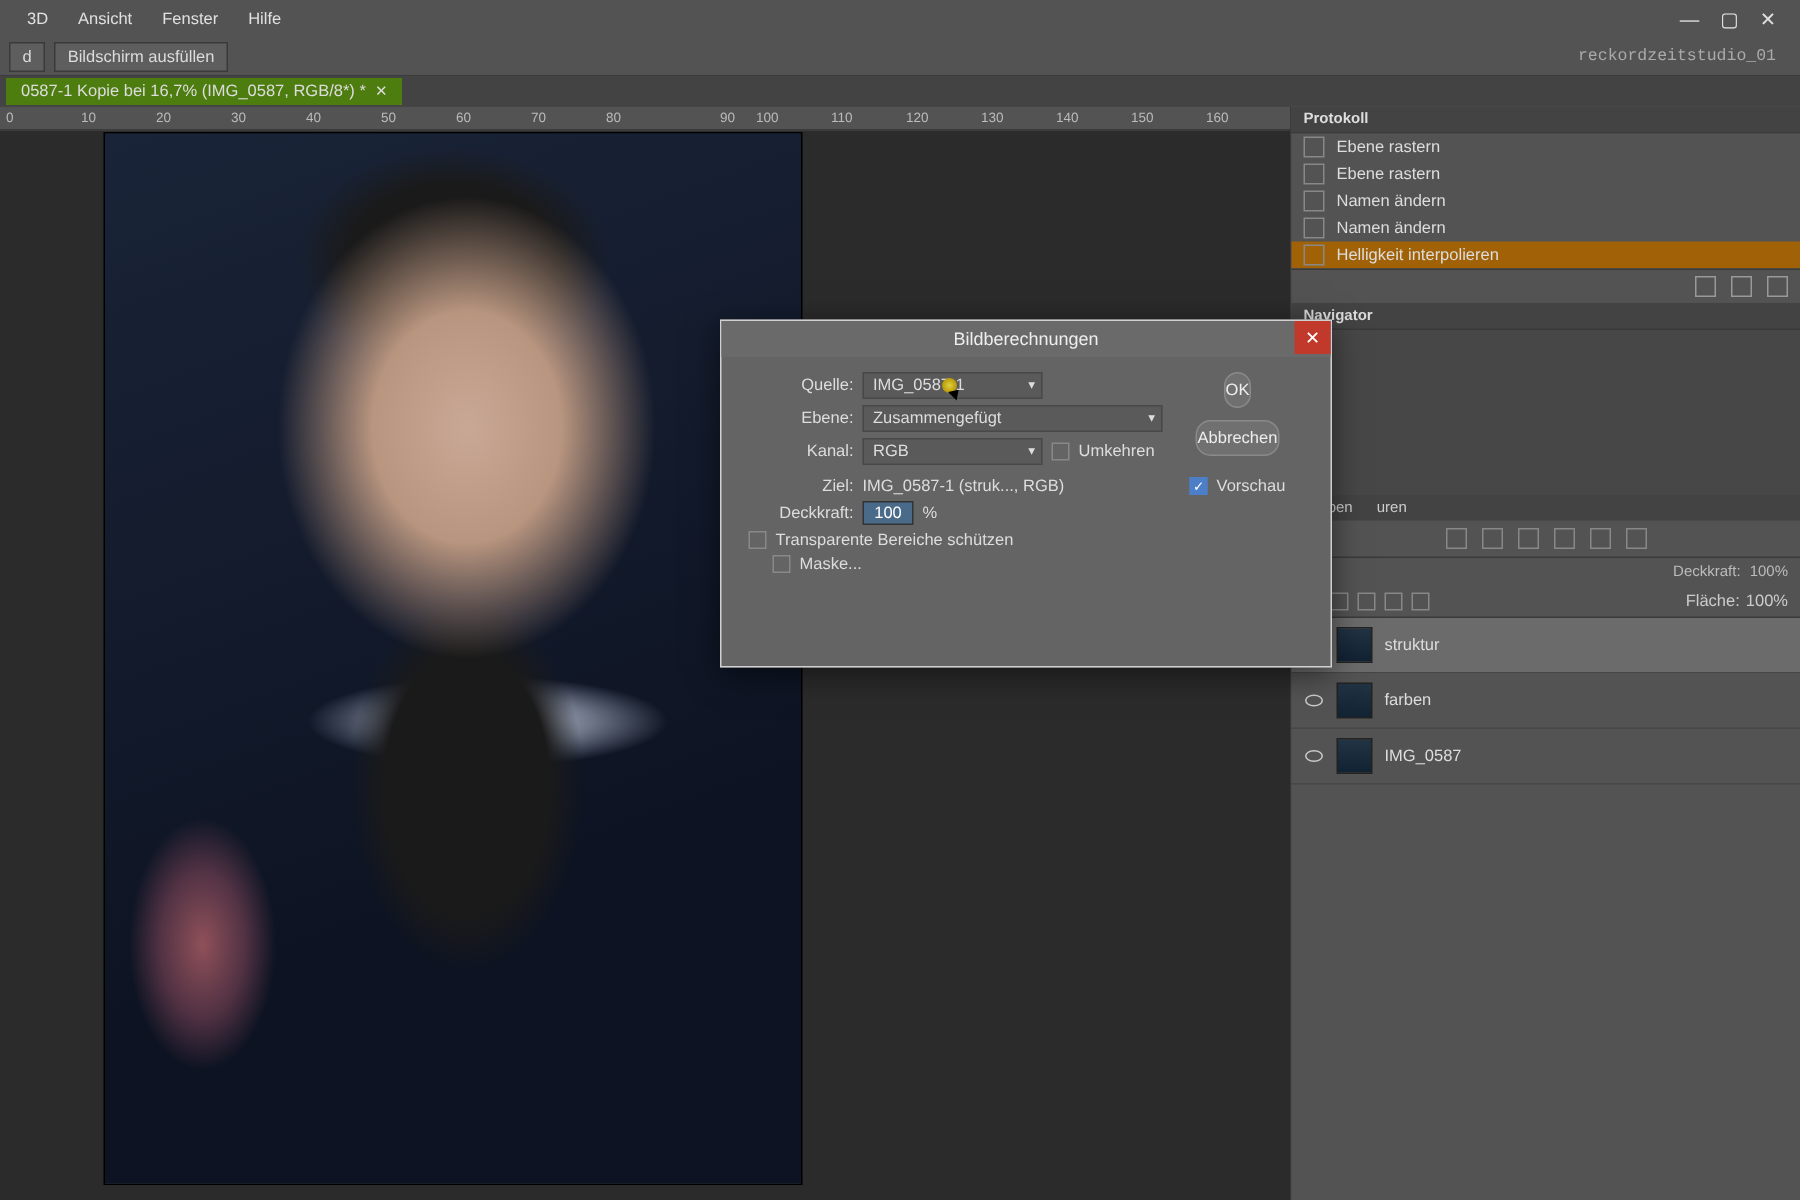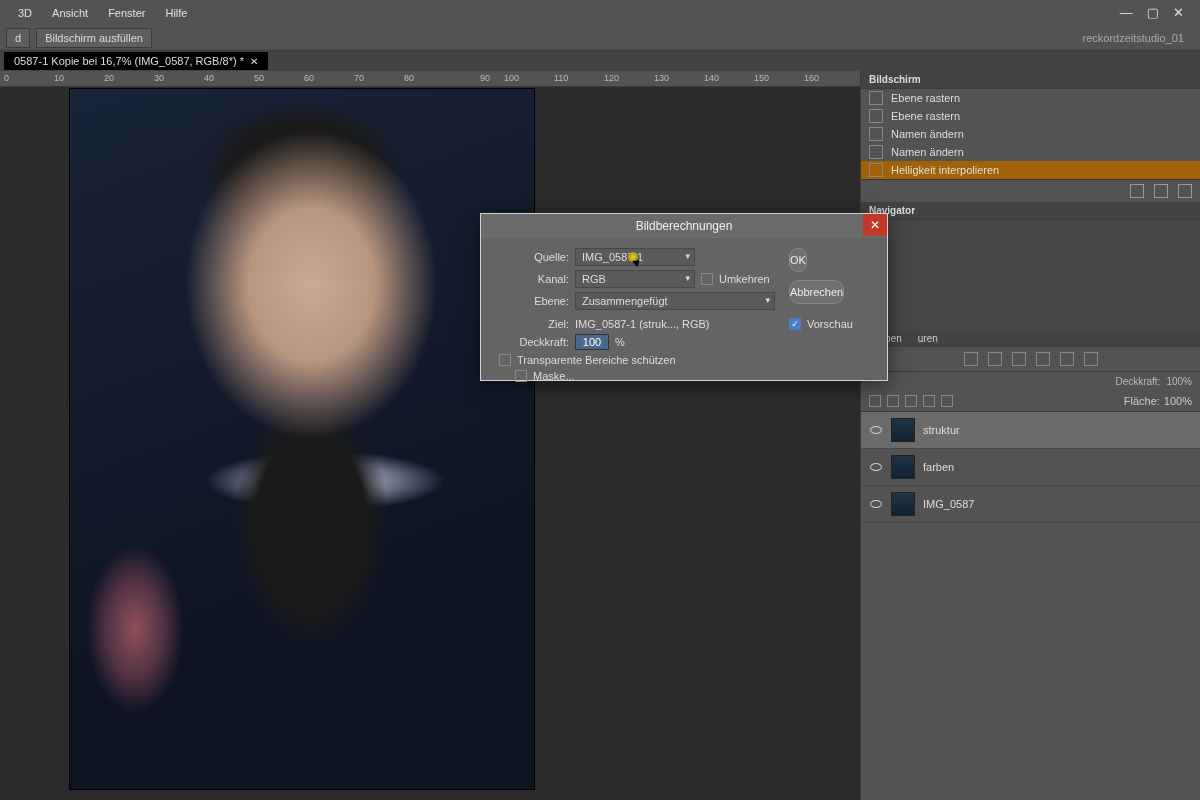"reckordzeitstudio_01" .optionsbar .right-label { font-family: none -> Liberation Mono, monospace }
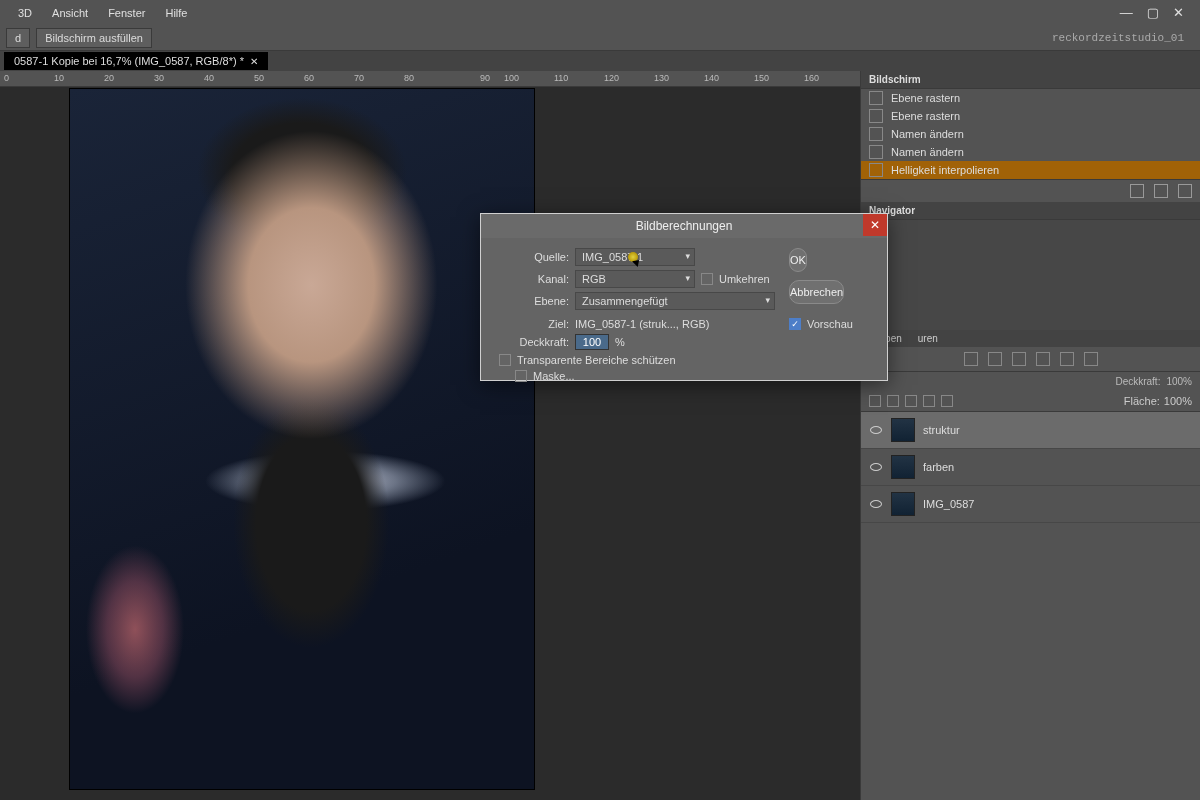"0587-1 Kopie bei 16,7% (IMG_0587," .doctab { background: #000000 -> #4d7c0f }
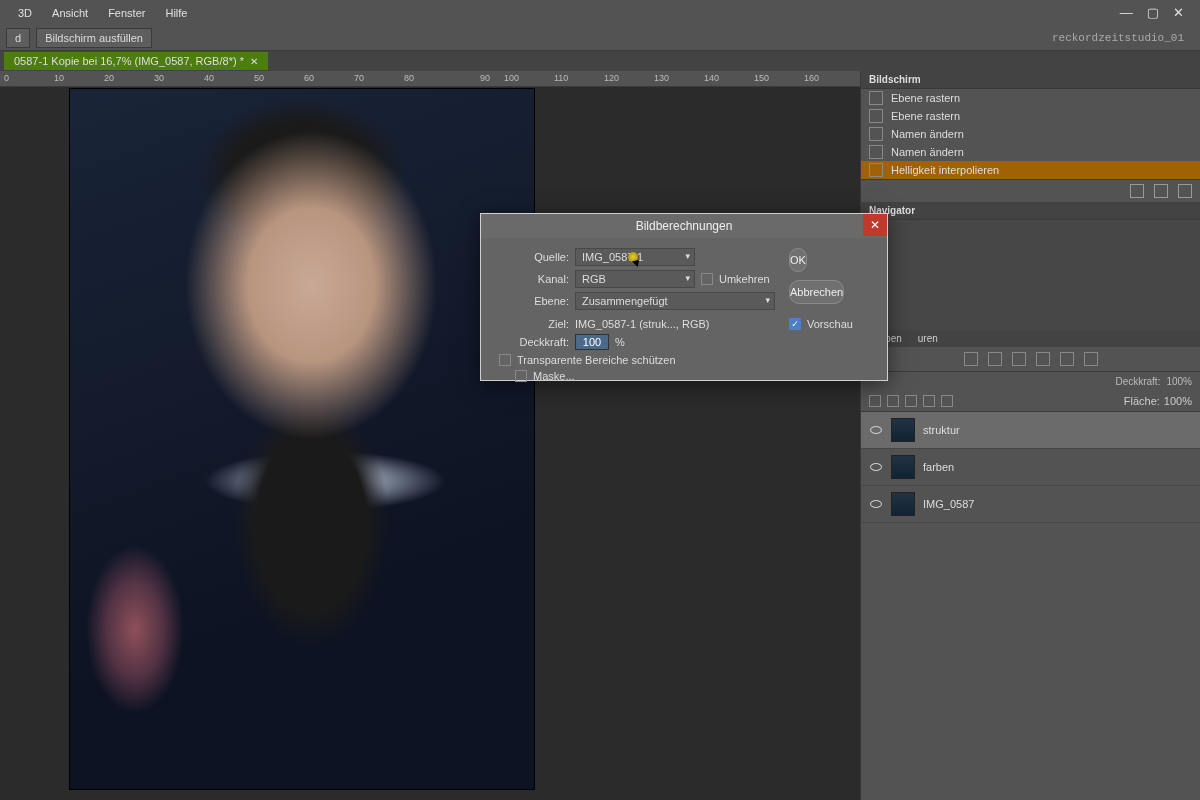"Bildschirm" div.panel-header { text: Bildschirm -> Protokoll }
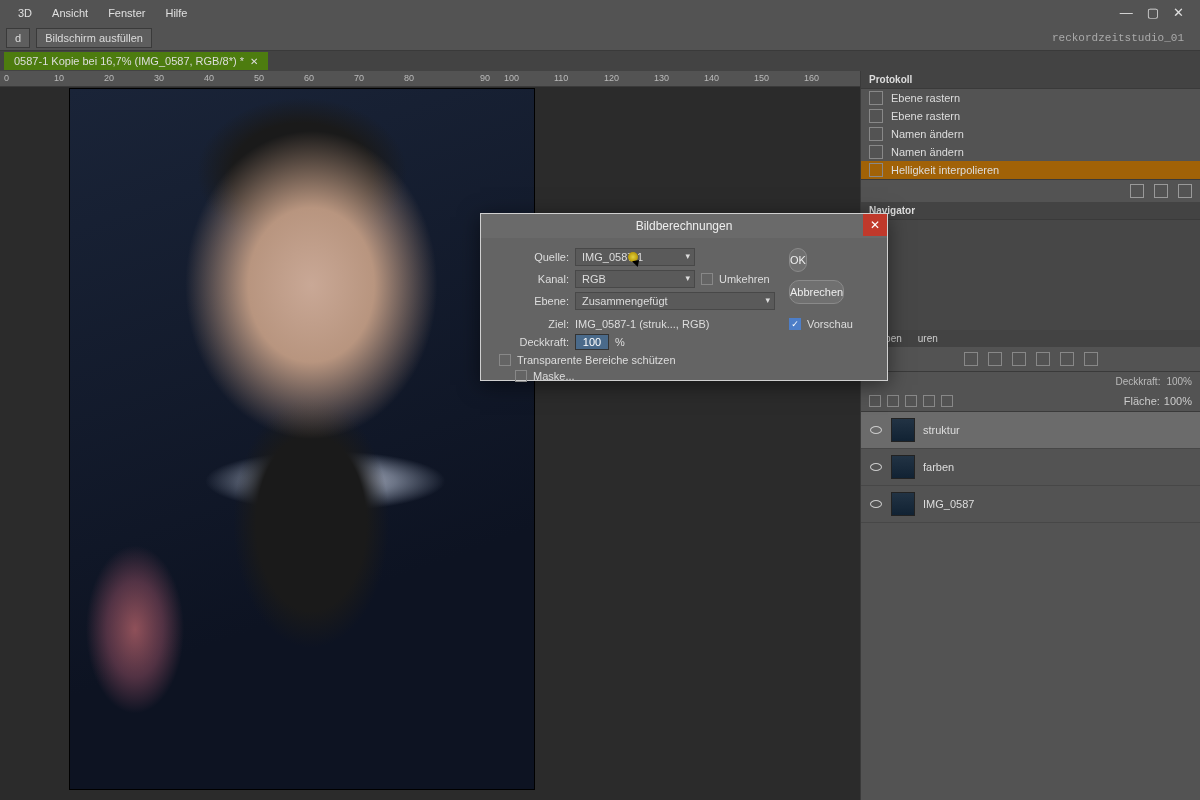"Bildberechnungen" .dialog { height: 168px -> 232px }
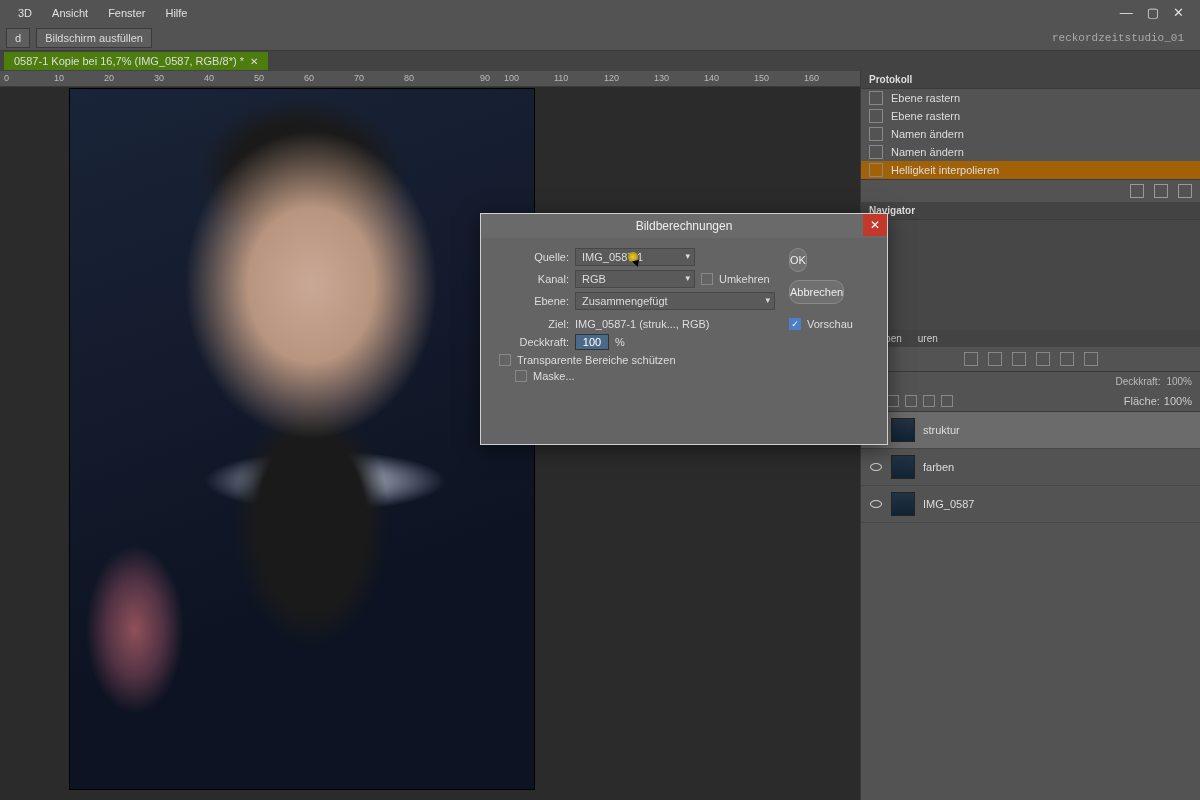"OK" .dialog-right { align-items: flex-start -> center }
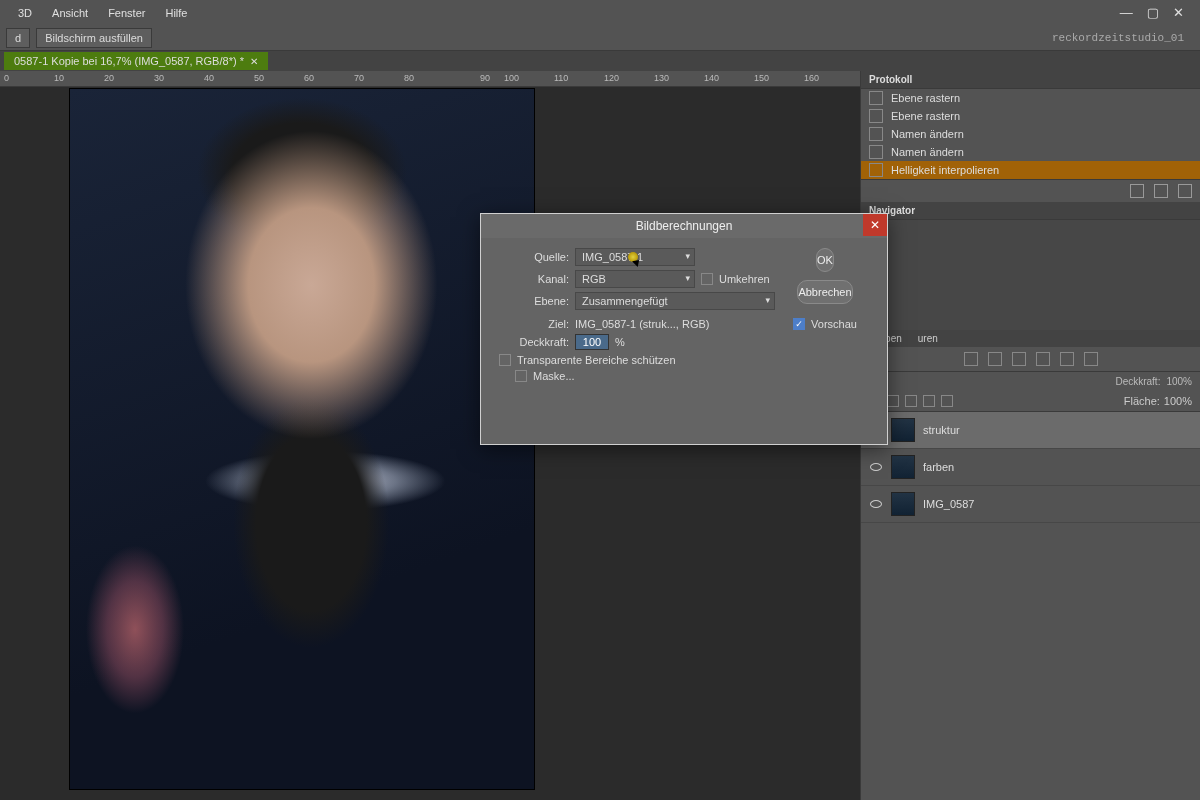"Kanal:" div.form-row { order: before "Ebene:" -> after "Ebene:" }
